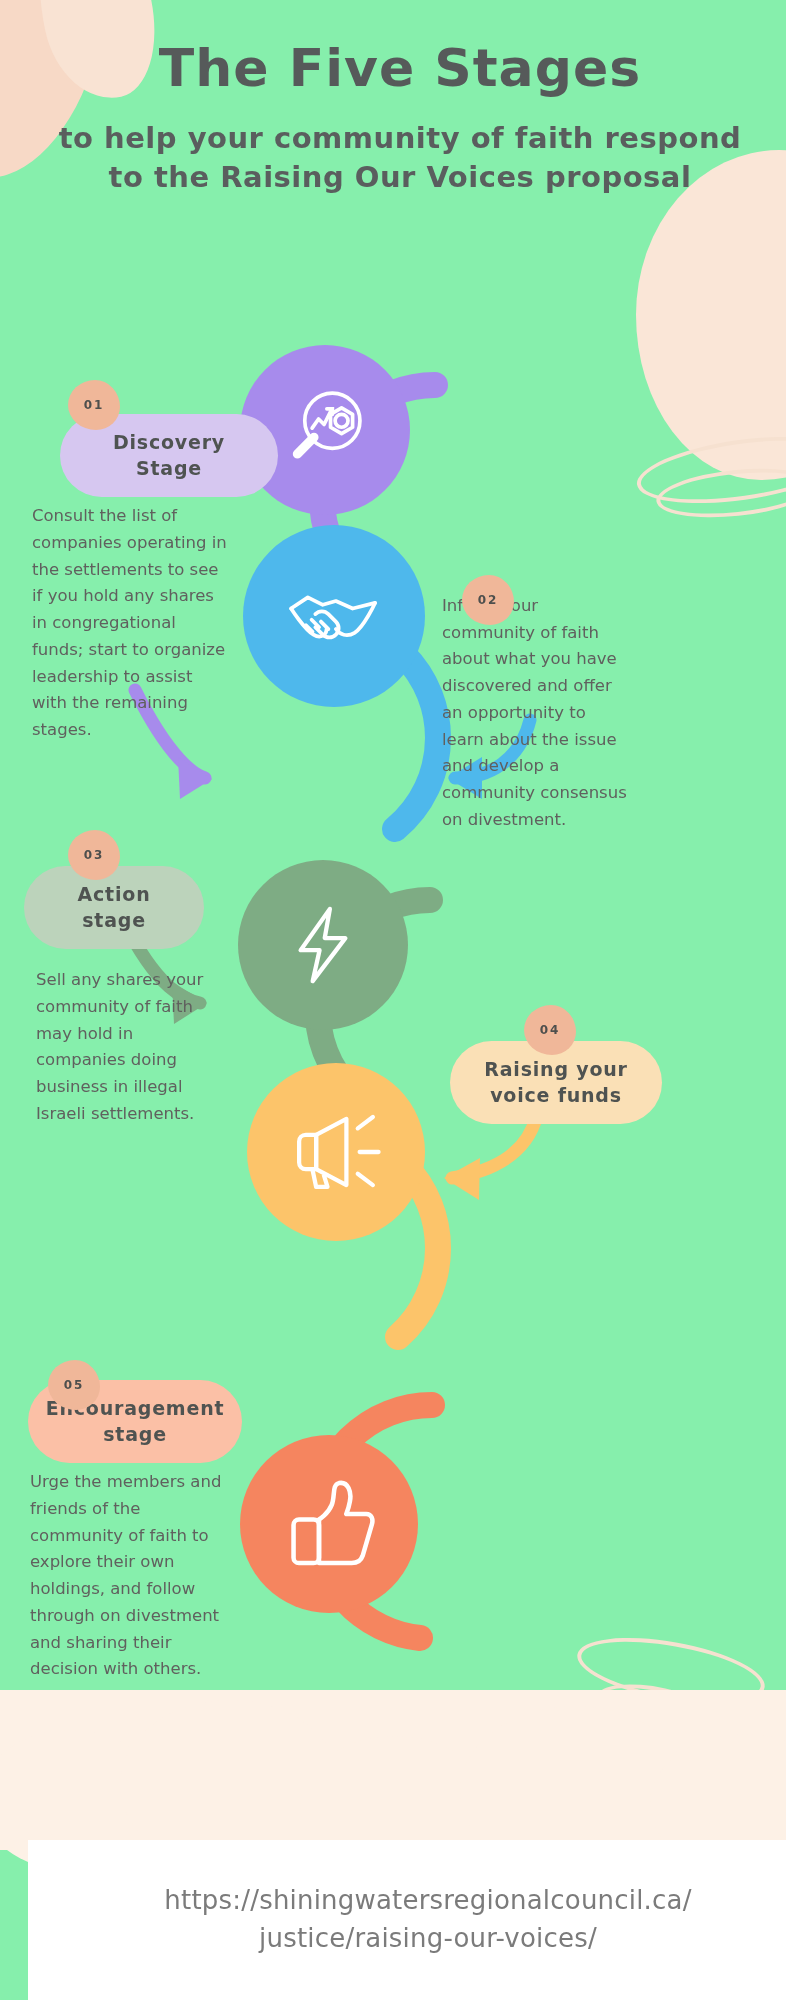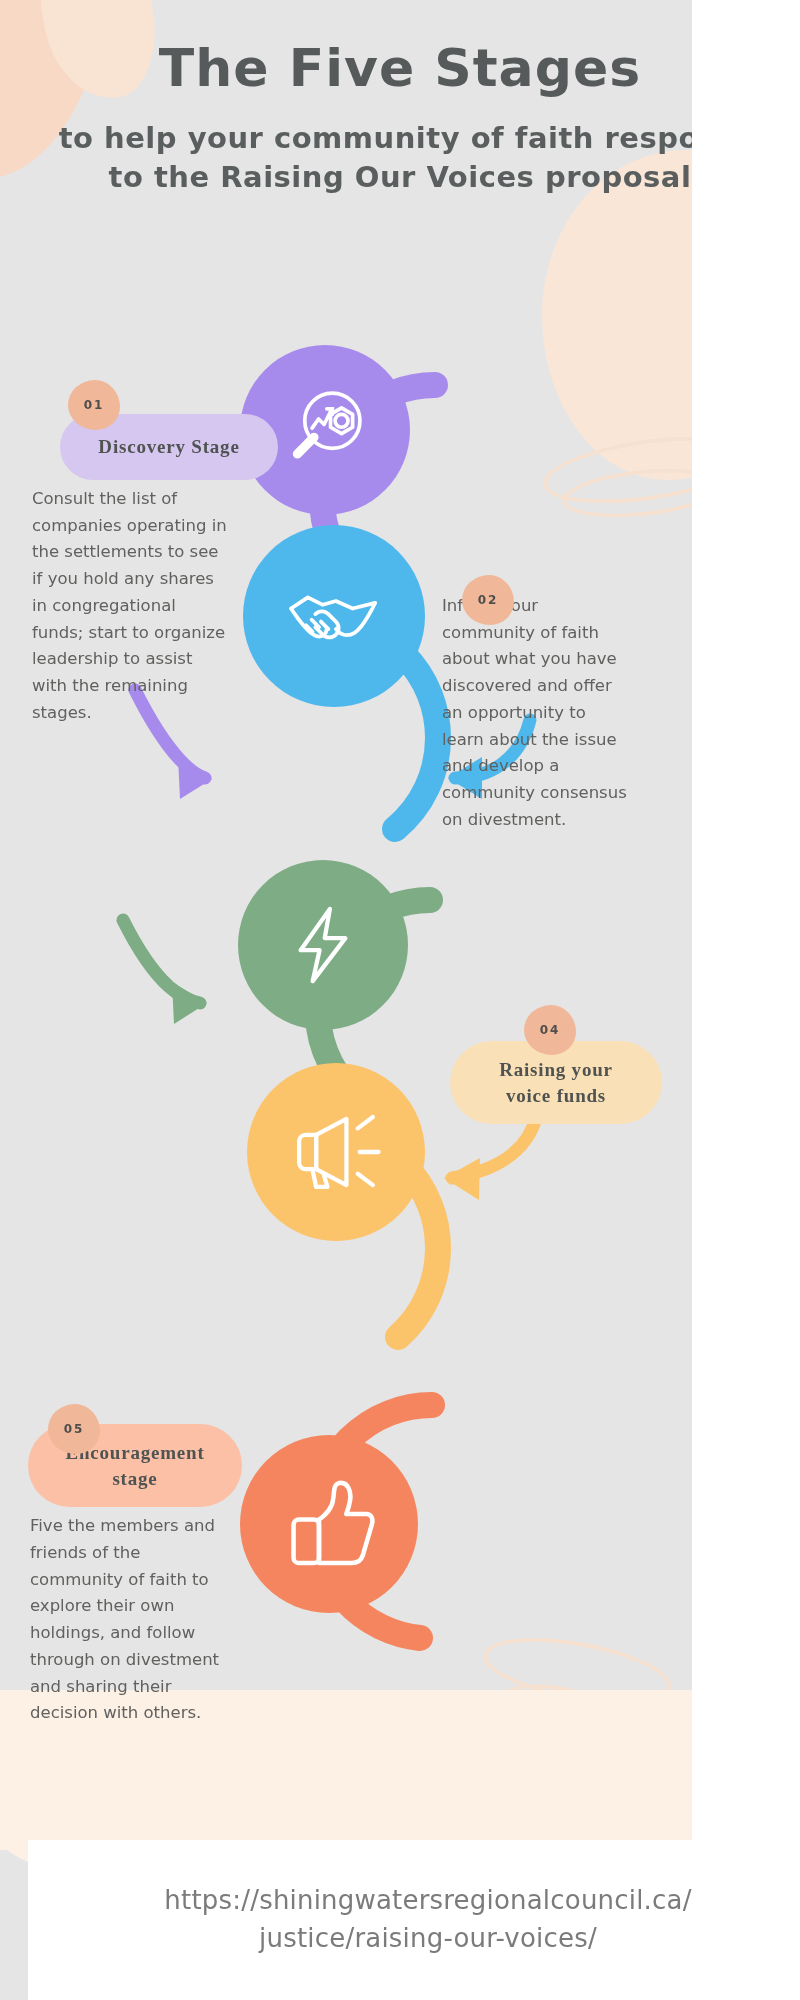"The Five Stages" #poster { background: #e5e5e5 -> #86efac; width: 692px -> 786px }
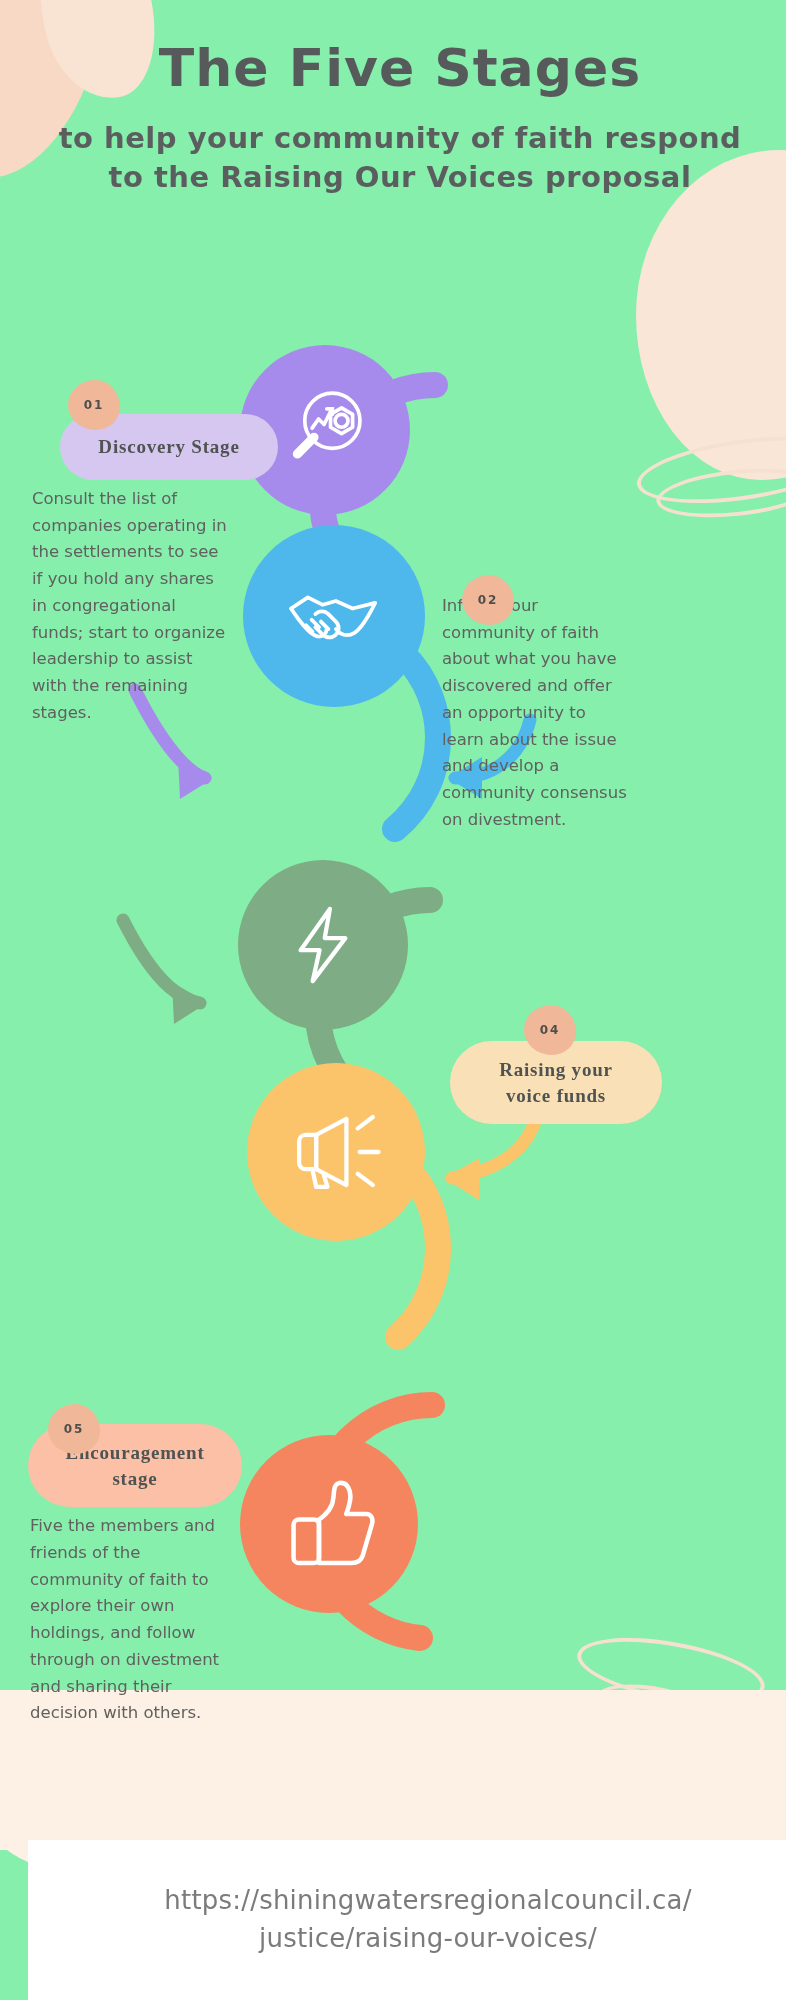"Discovery Stage" .pill { font-family: Liberation Serif, serif -> none }
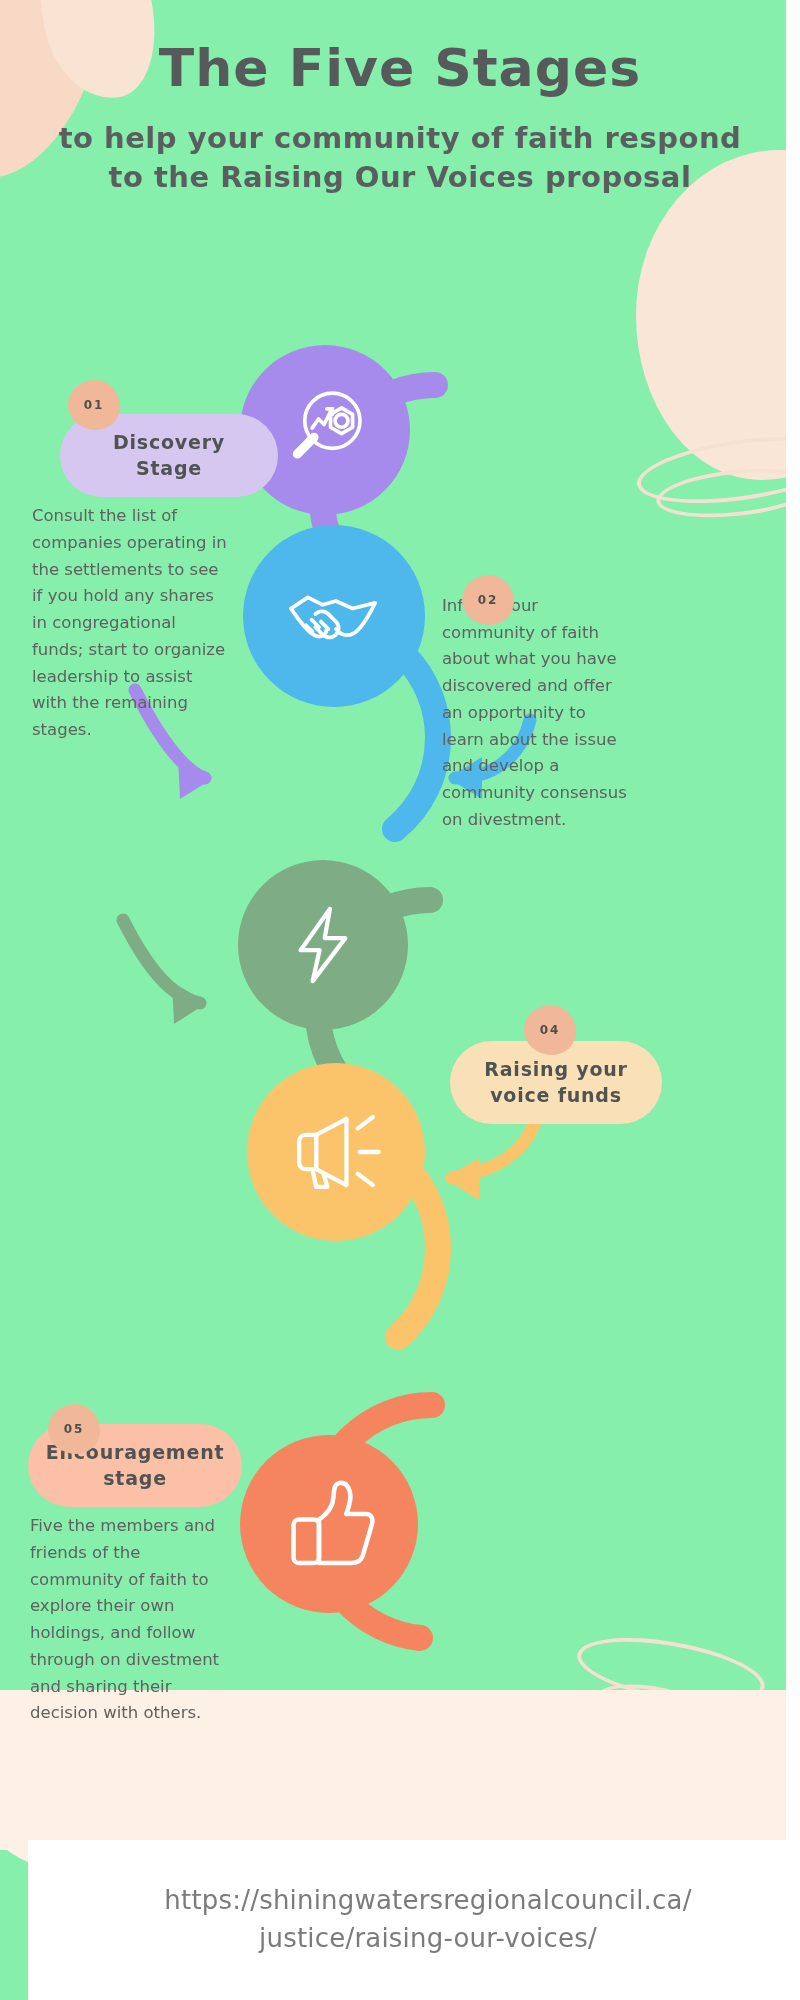"03" div.stage-block { html: none -> <div> <div> <span>03</span> </div> <div> <span>Action stage</span> </div> <div>Sell any shares your community of faith may hold in companies doing business in illegal Israeli settlements.</div> </div> }
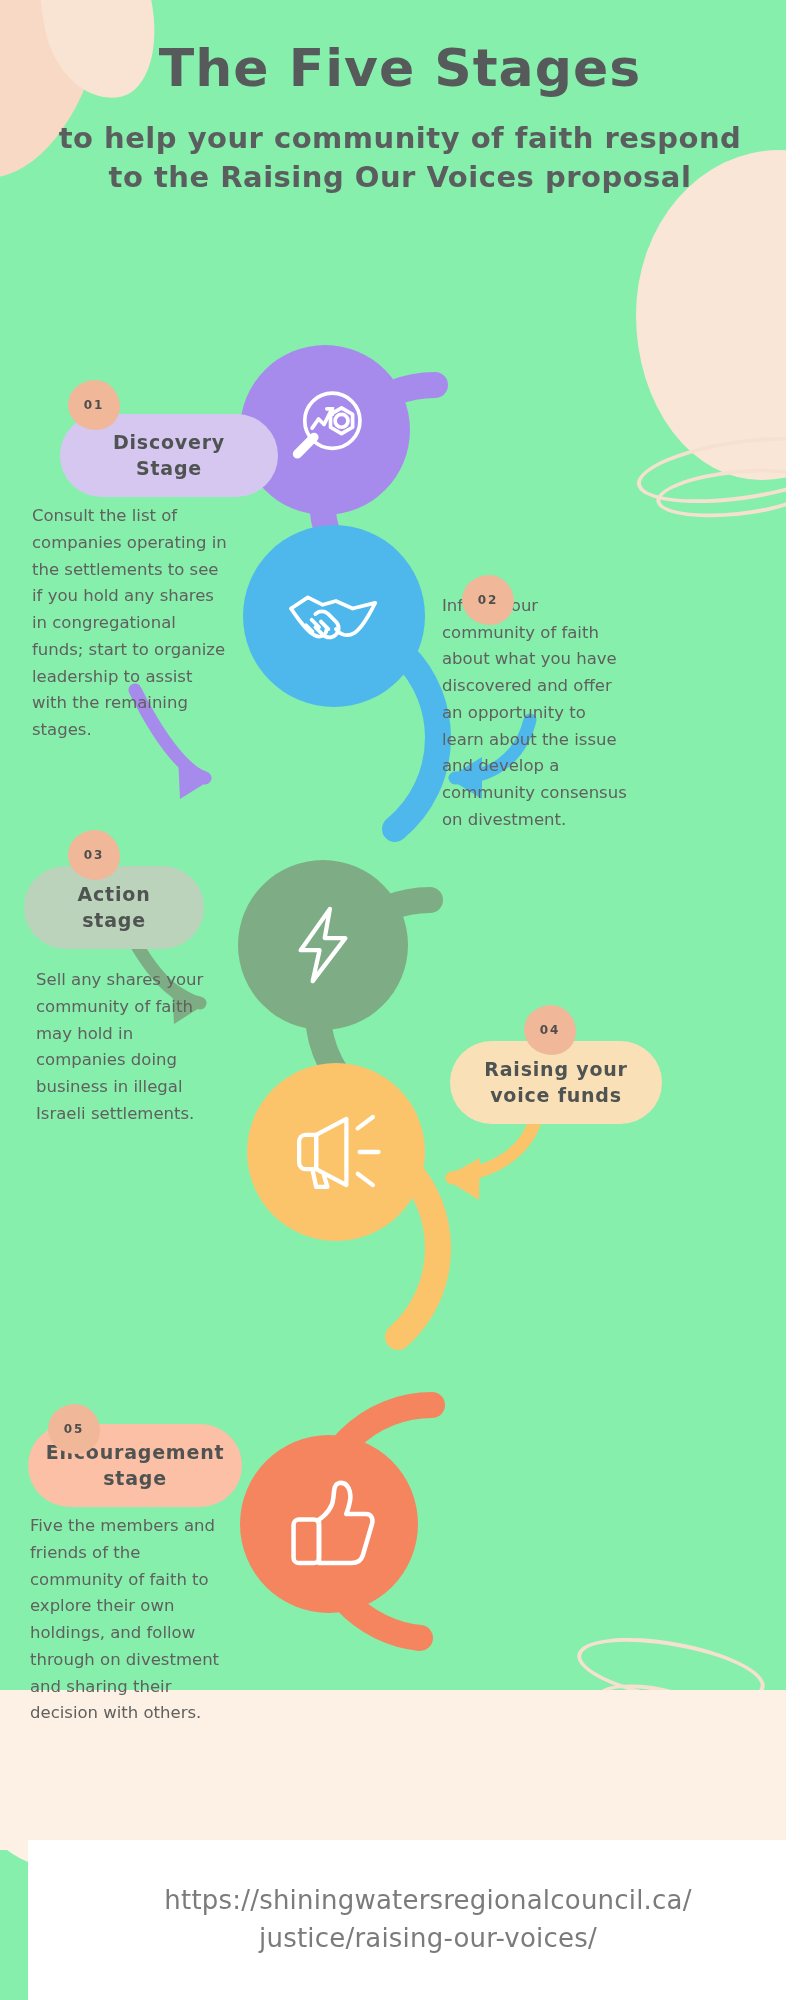"05" div.stage-block { top: 1404px -> 1360px }
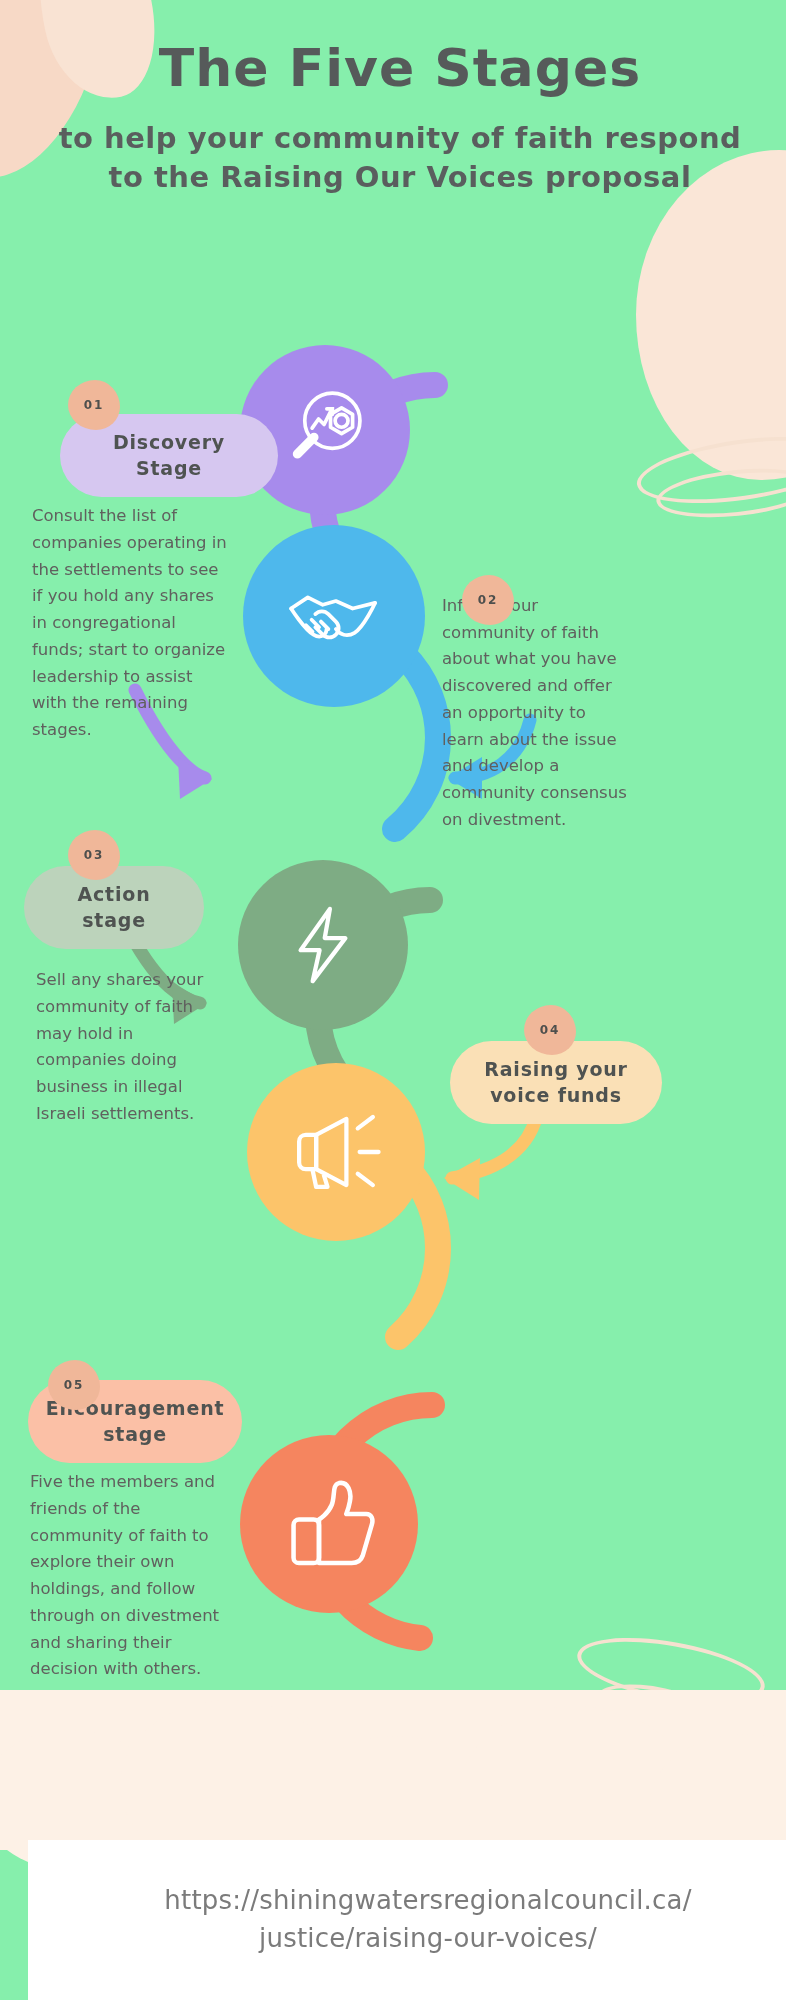"Five the members and friends" div.body-text { text: Five -> Urge }
